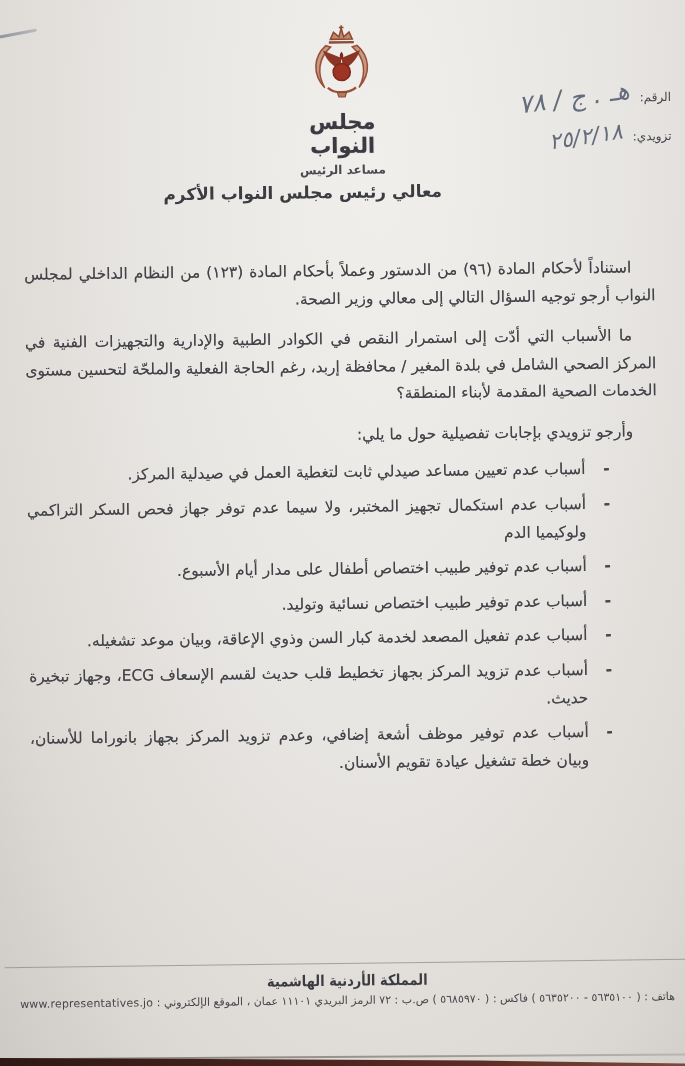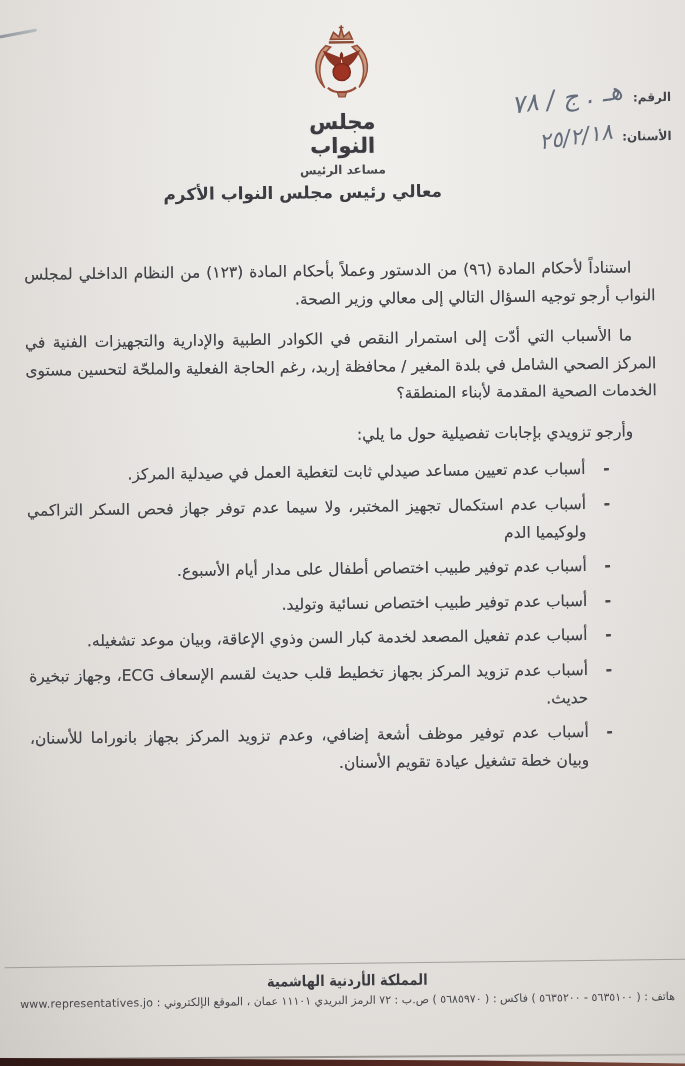"الرقم:" .ref-label { font-weight: 700 -> 400 }
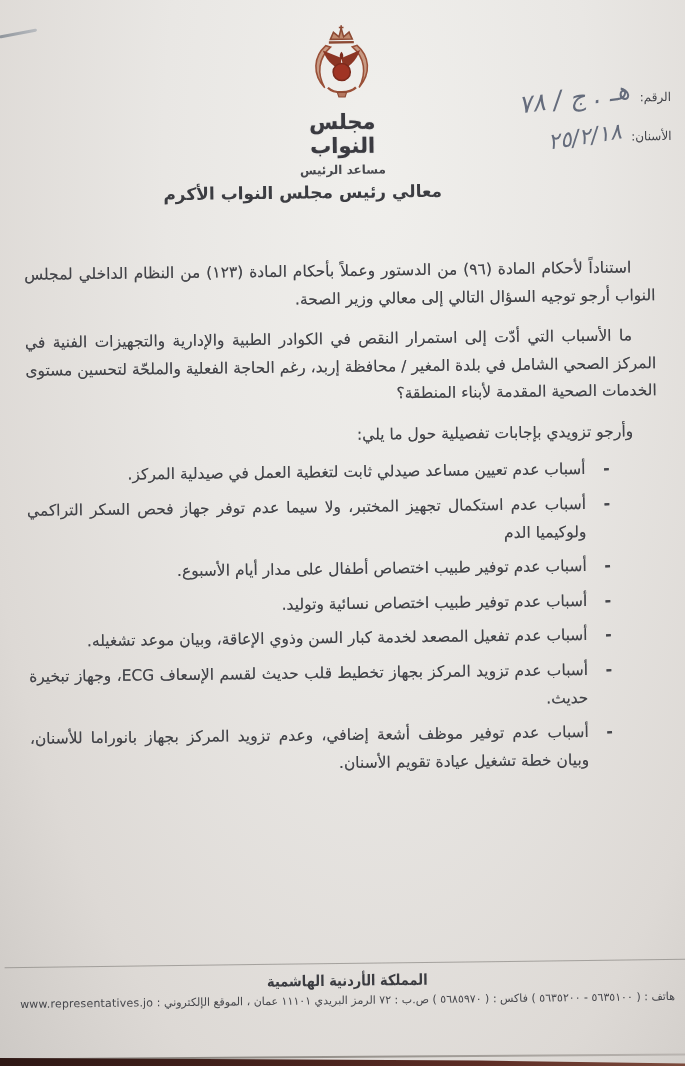"الأسنان:" span.ref-label { text: الأسنان -> تزويدي }
